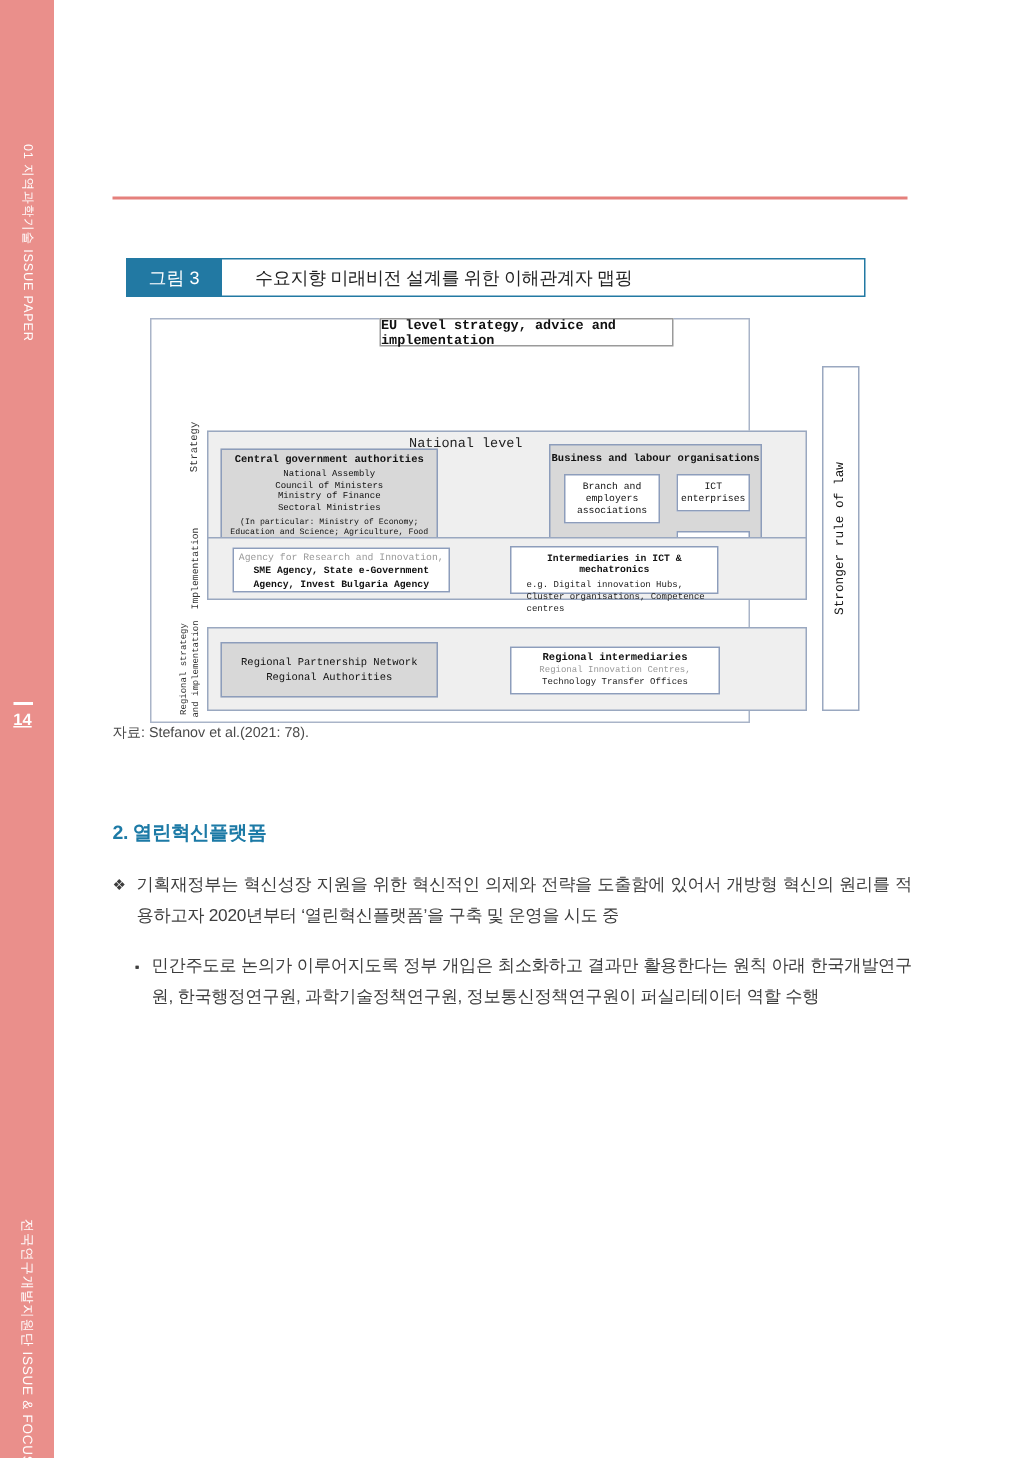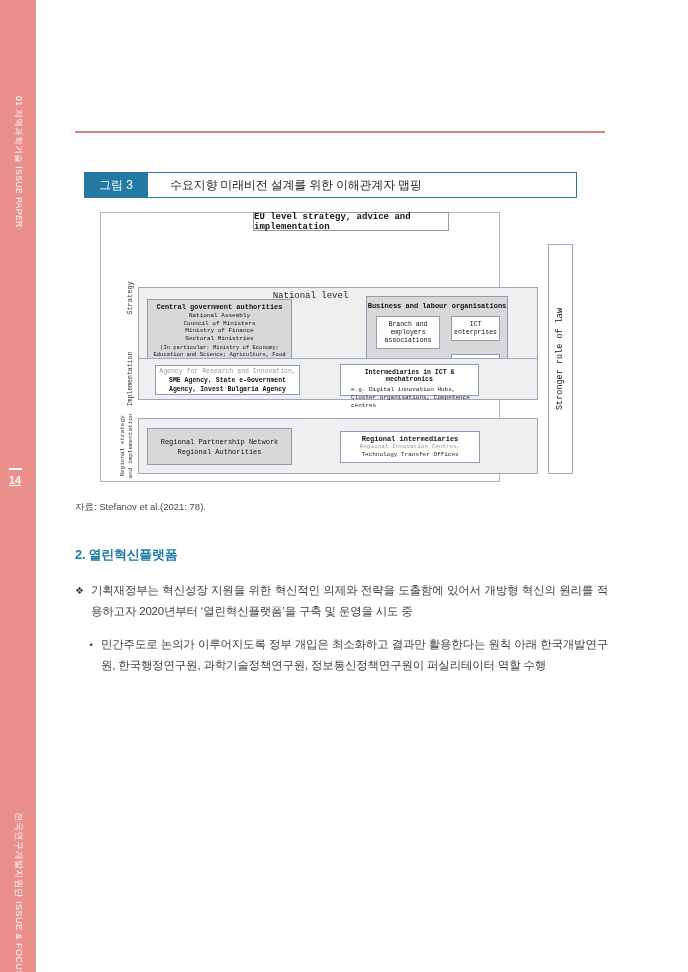"자료: Stefanov et al.(2021: 78)." .source { top: 501px -> 482px }
